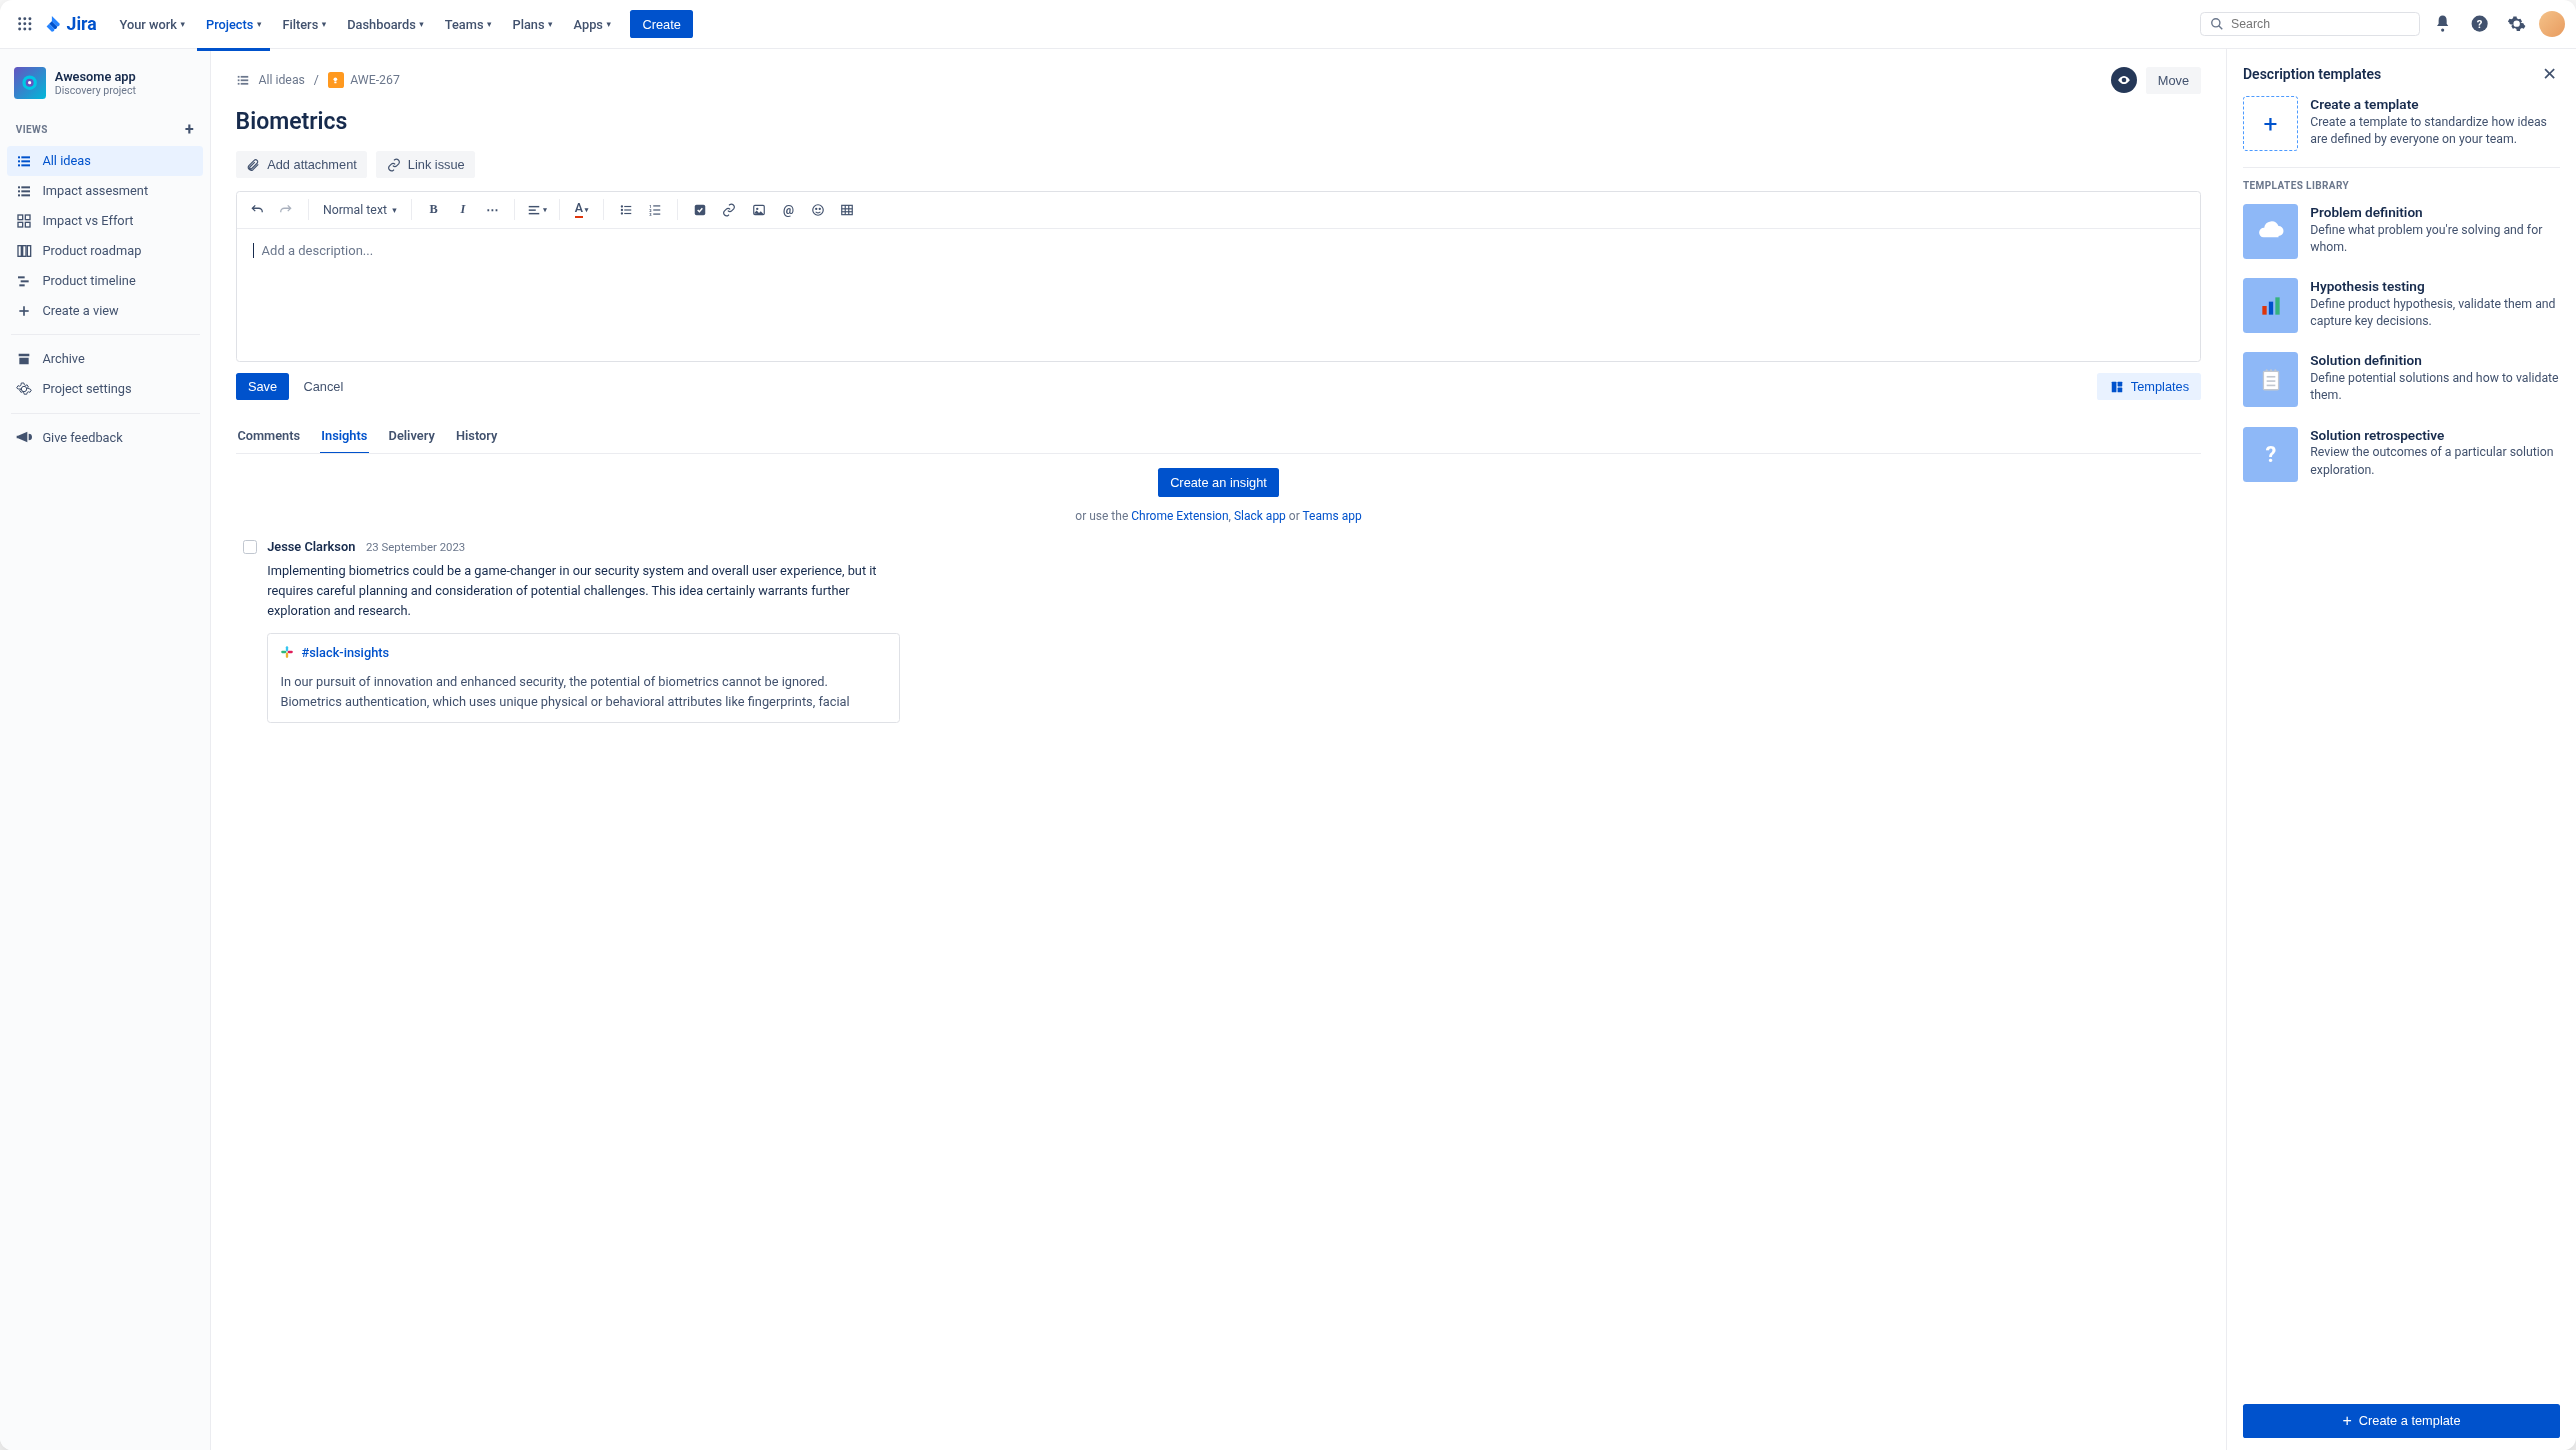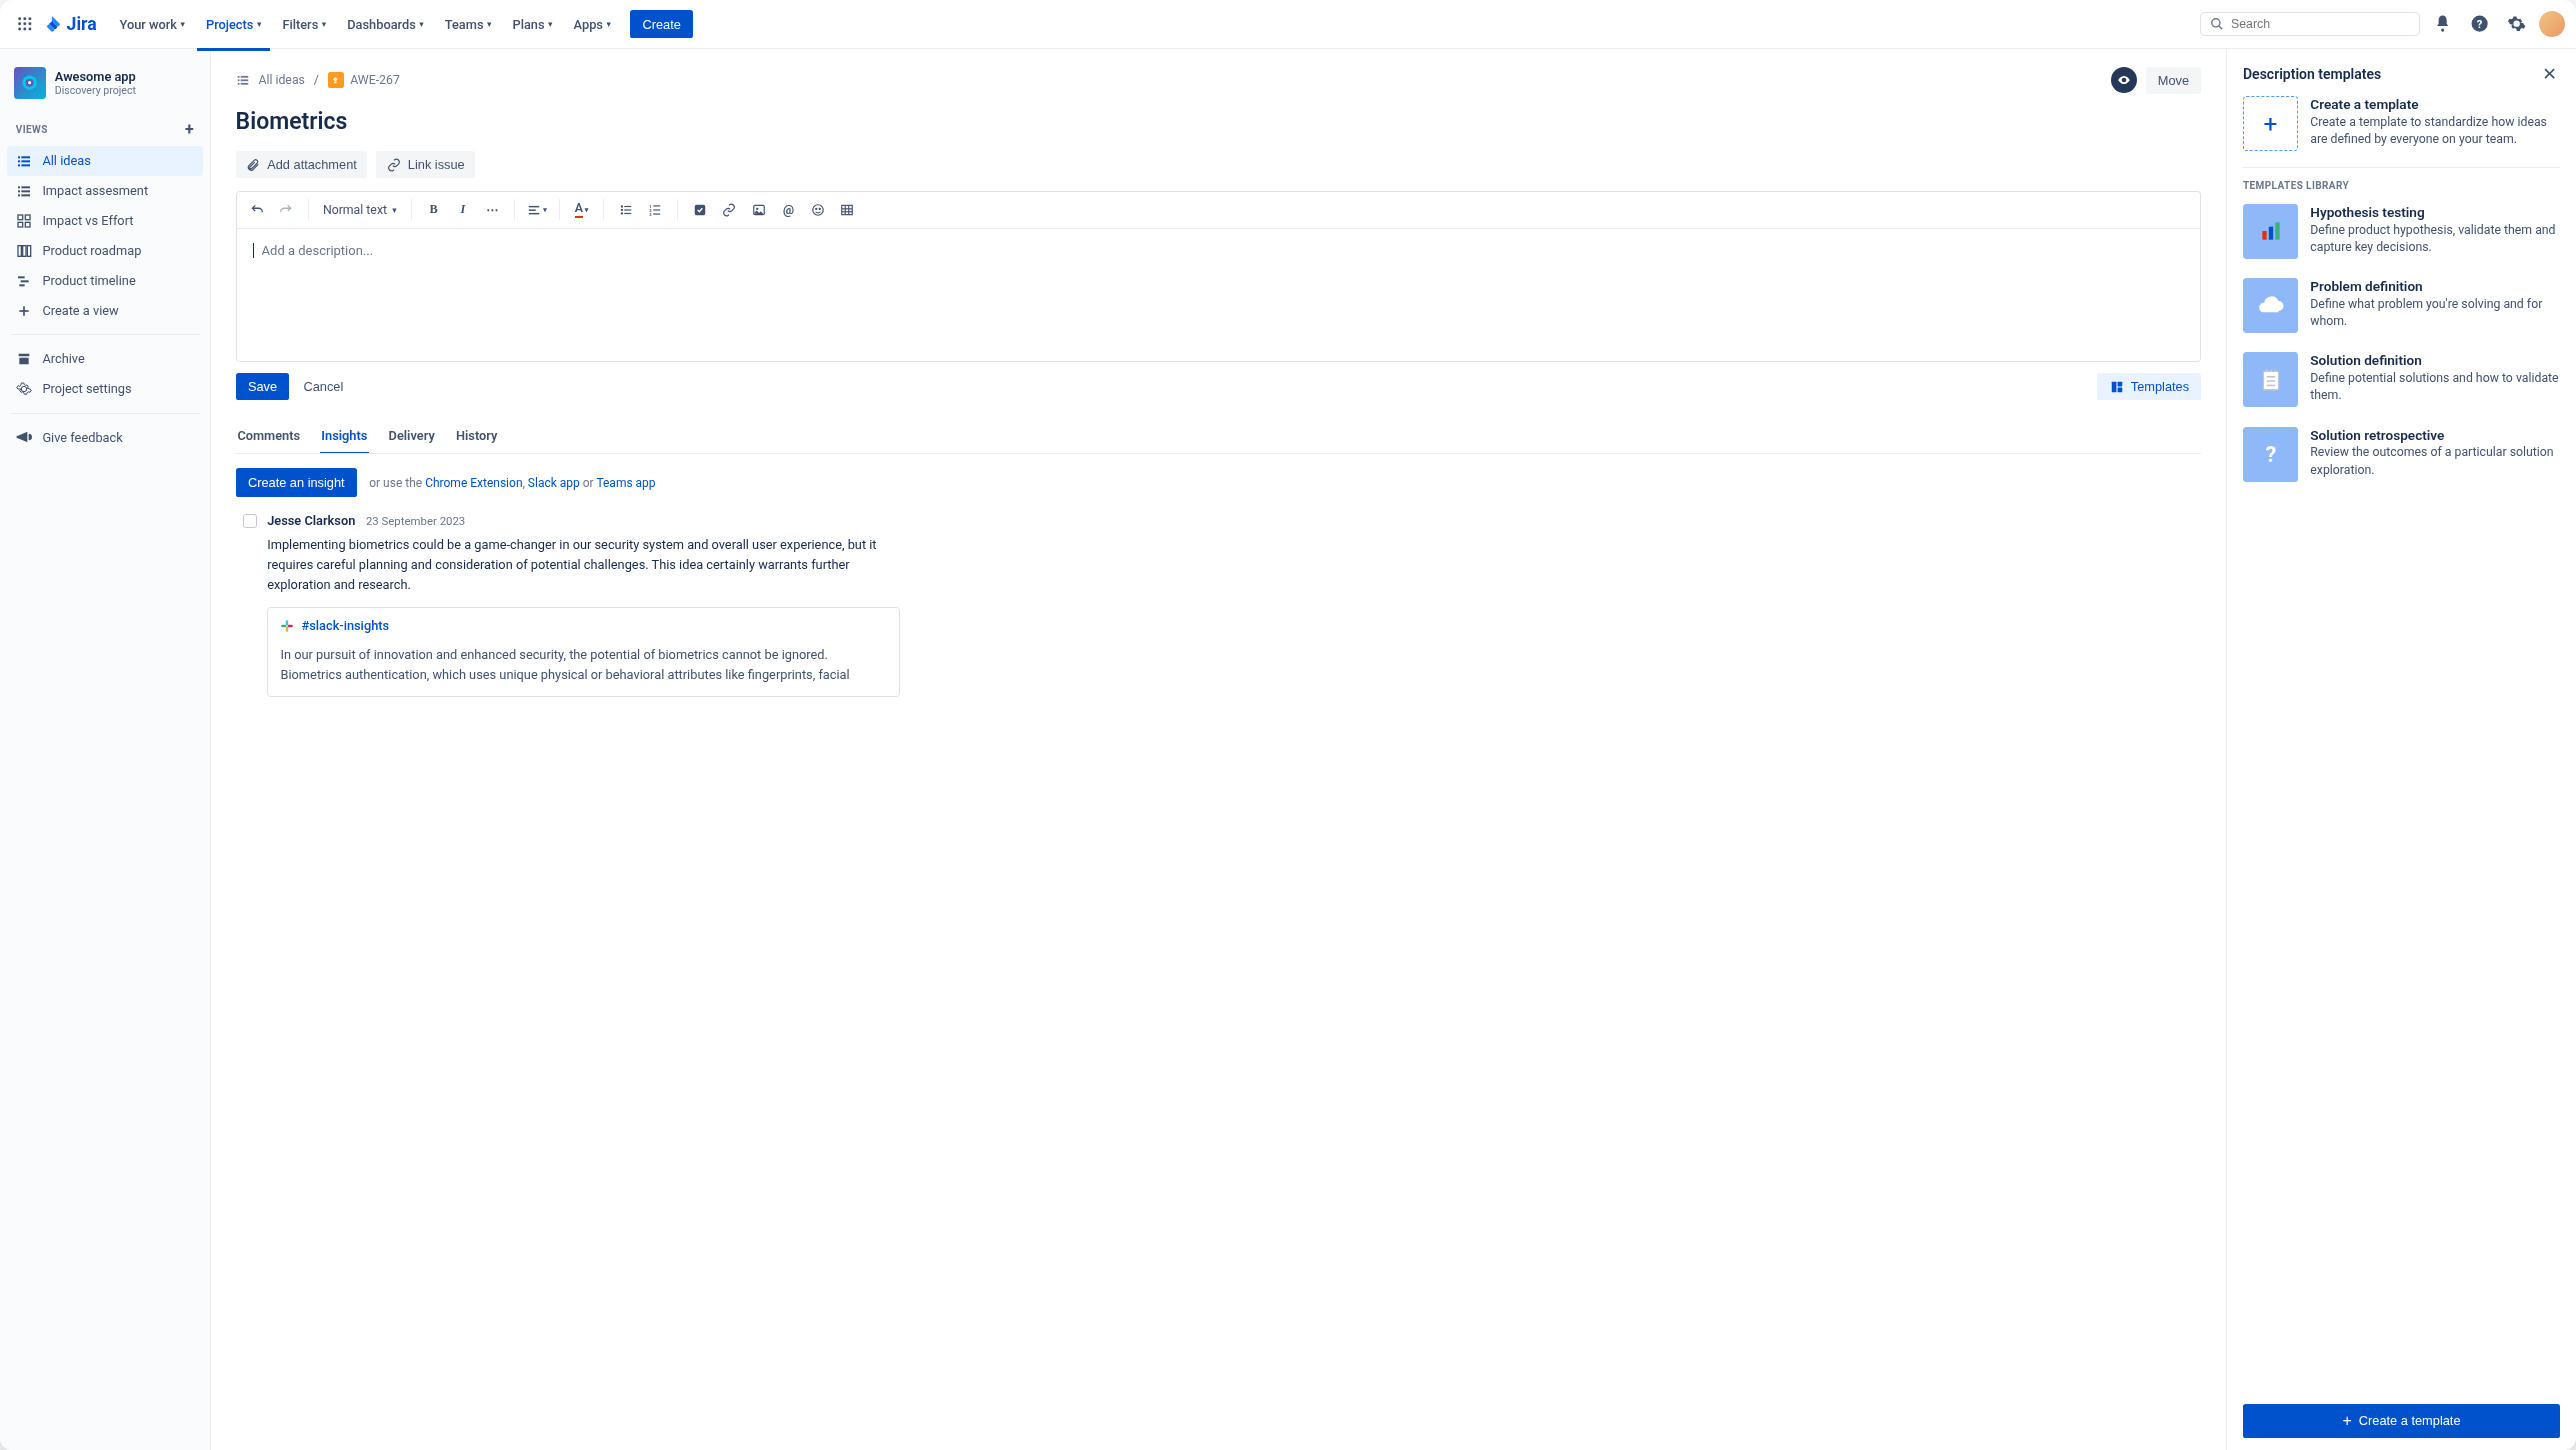"Hypothesis testing" div.panel-item { order: before "Problem definition" -> after "Problem definition" }
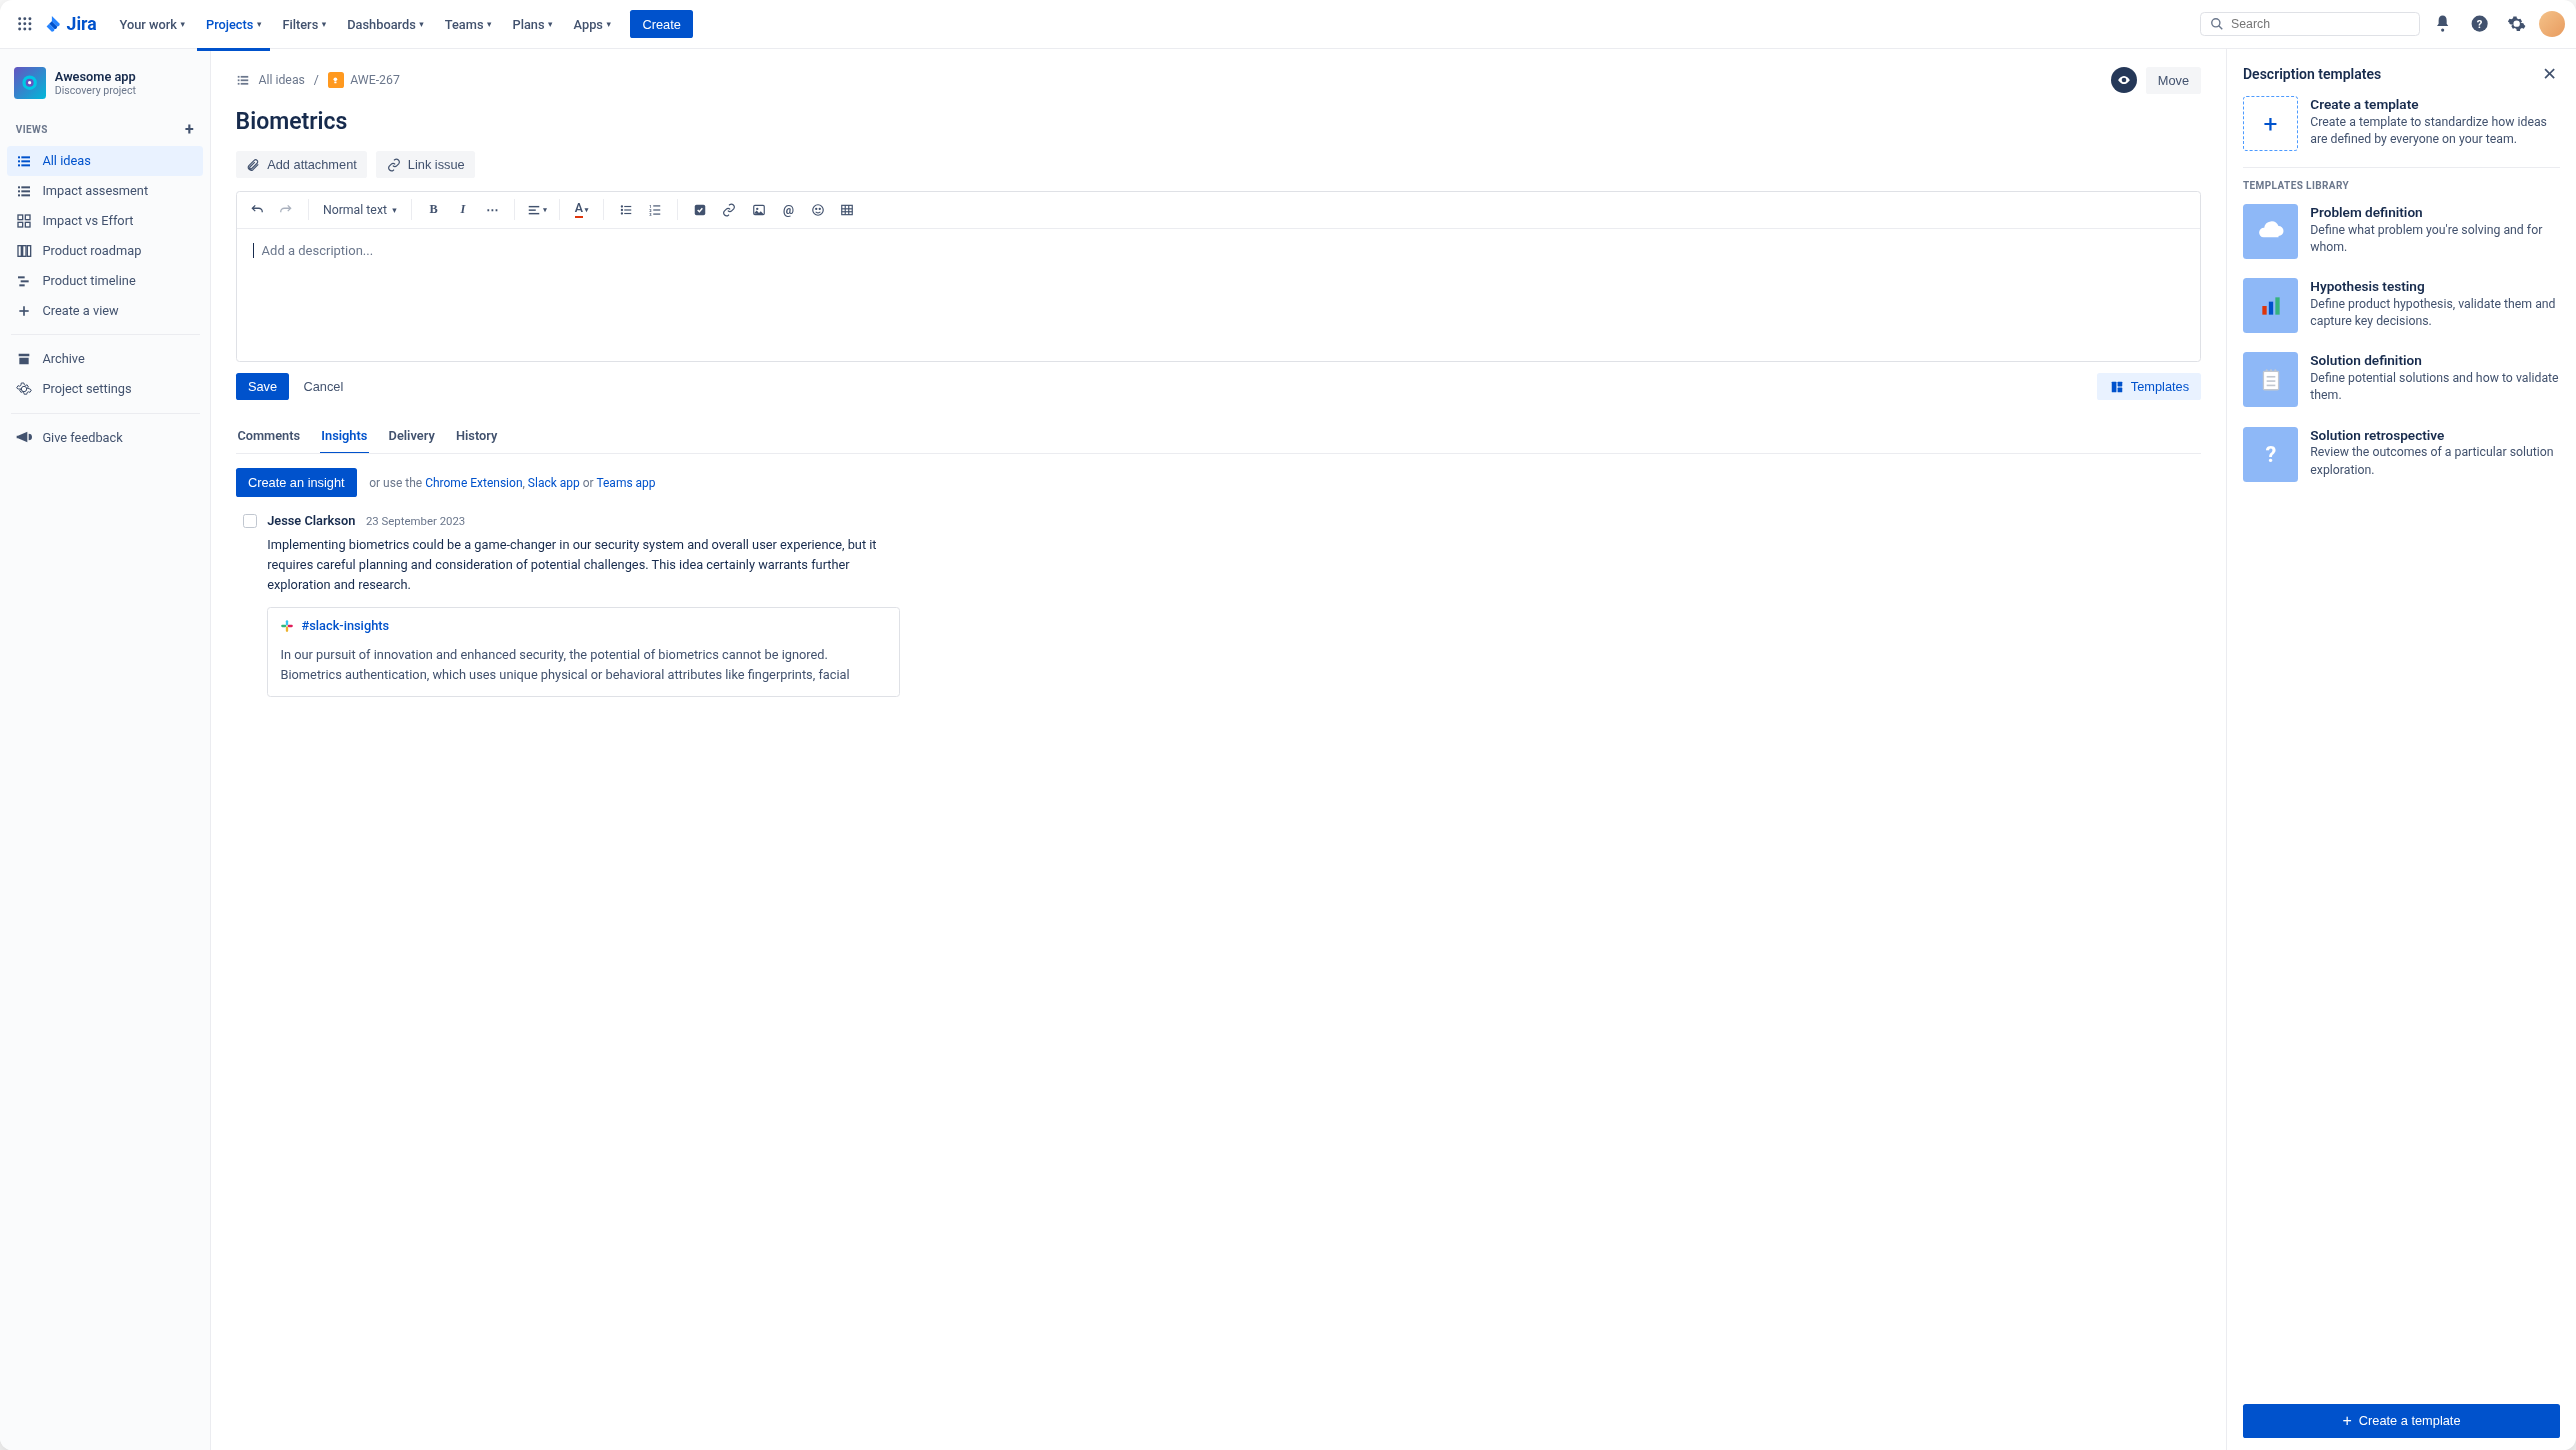"Create an insight" .insight-row { flex-direction: none -> column }
